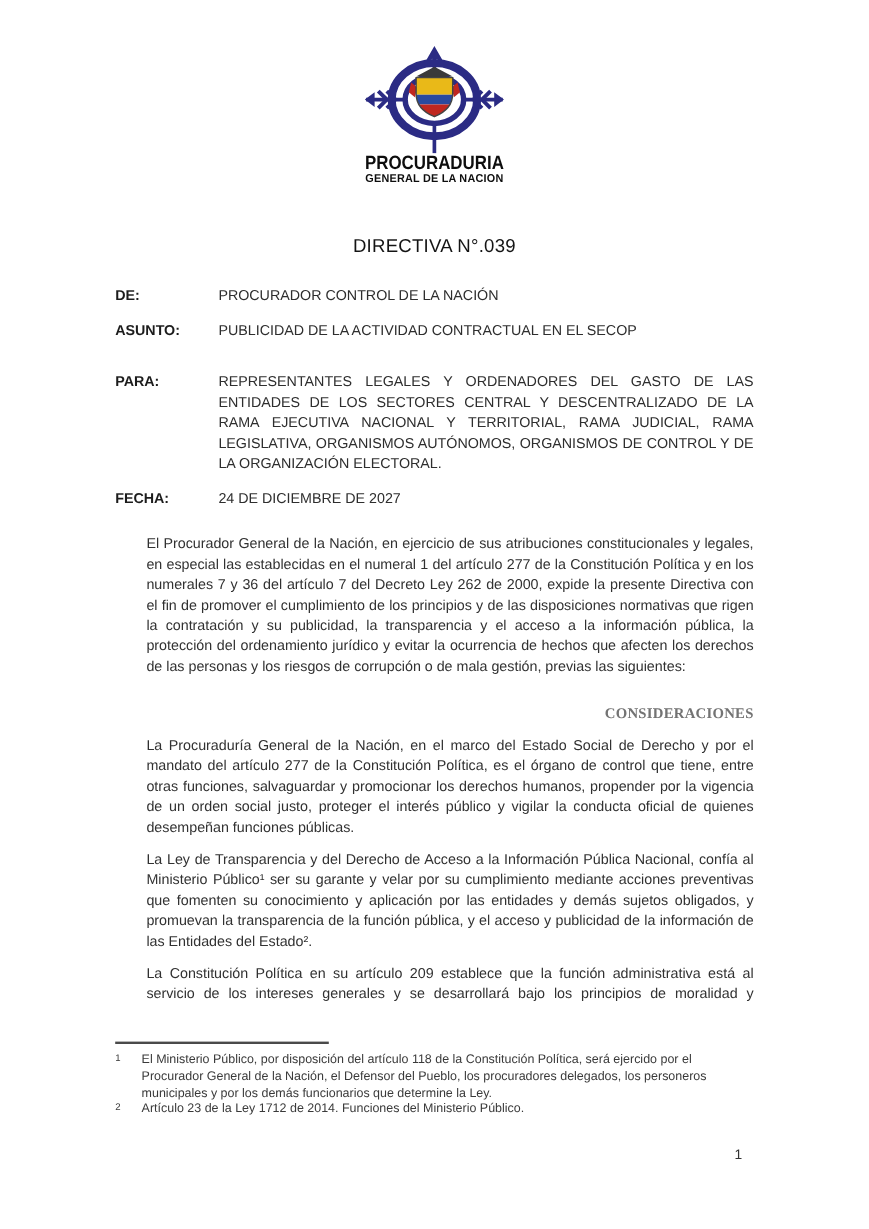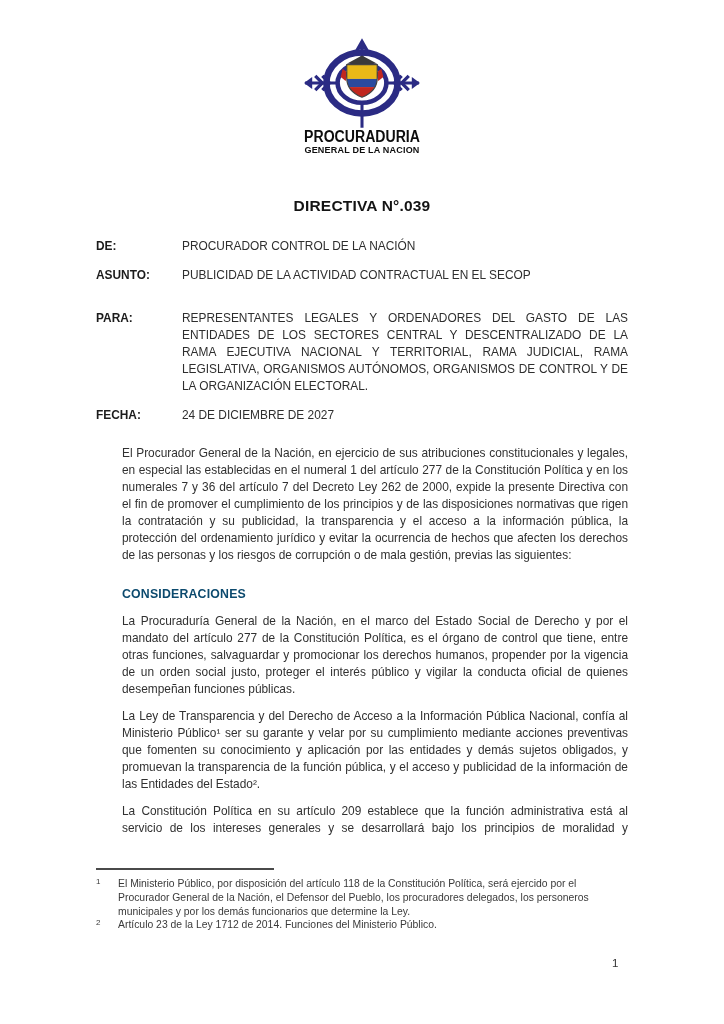"DIRECTIVA N°.039" .doc-title { font-weight: bold -> normal }
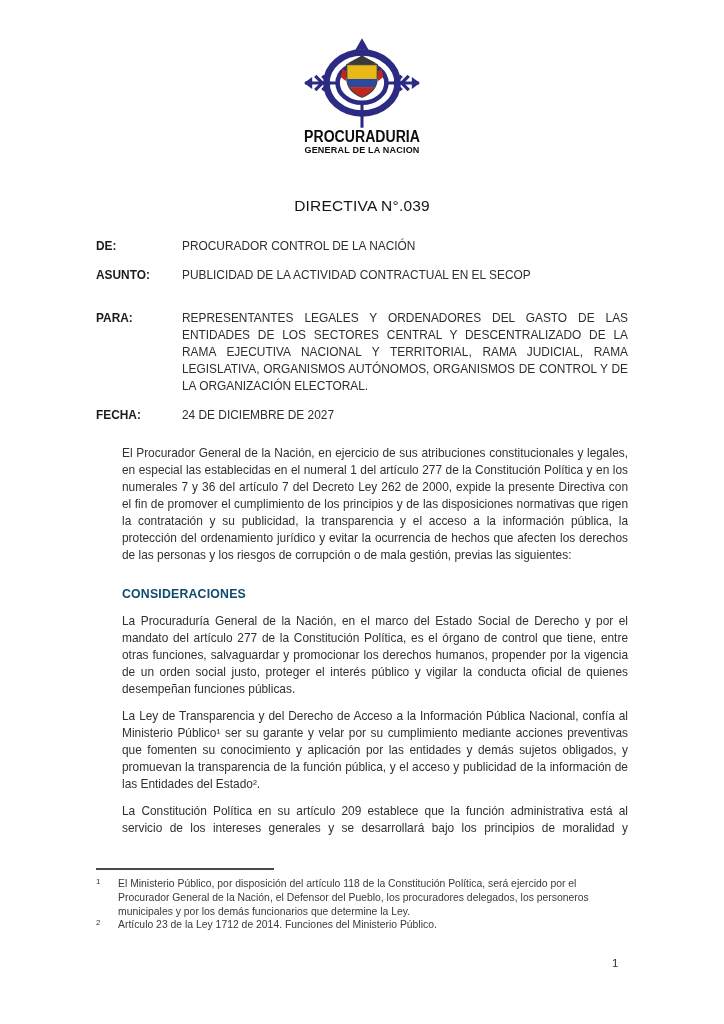"CONSIDERACIONES" .section-heading { color: #0c4a6e -> #737373; font-family: none -> Liberation Serif, serif; text-align: left -> right }
